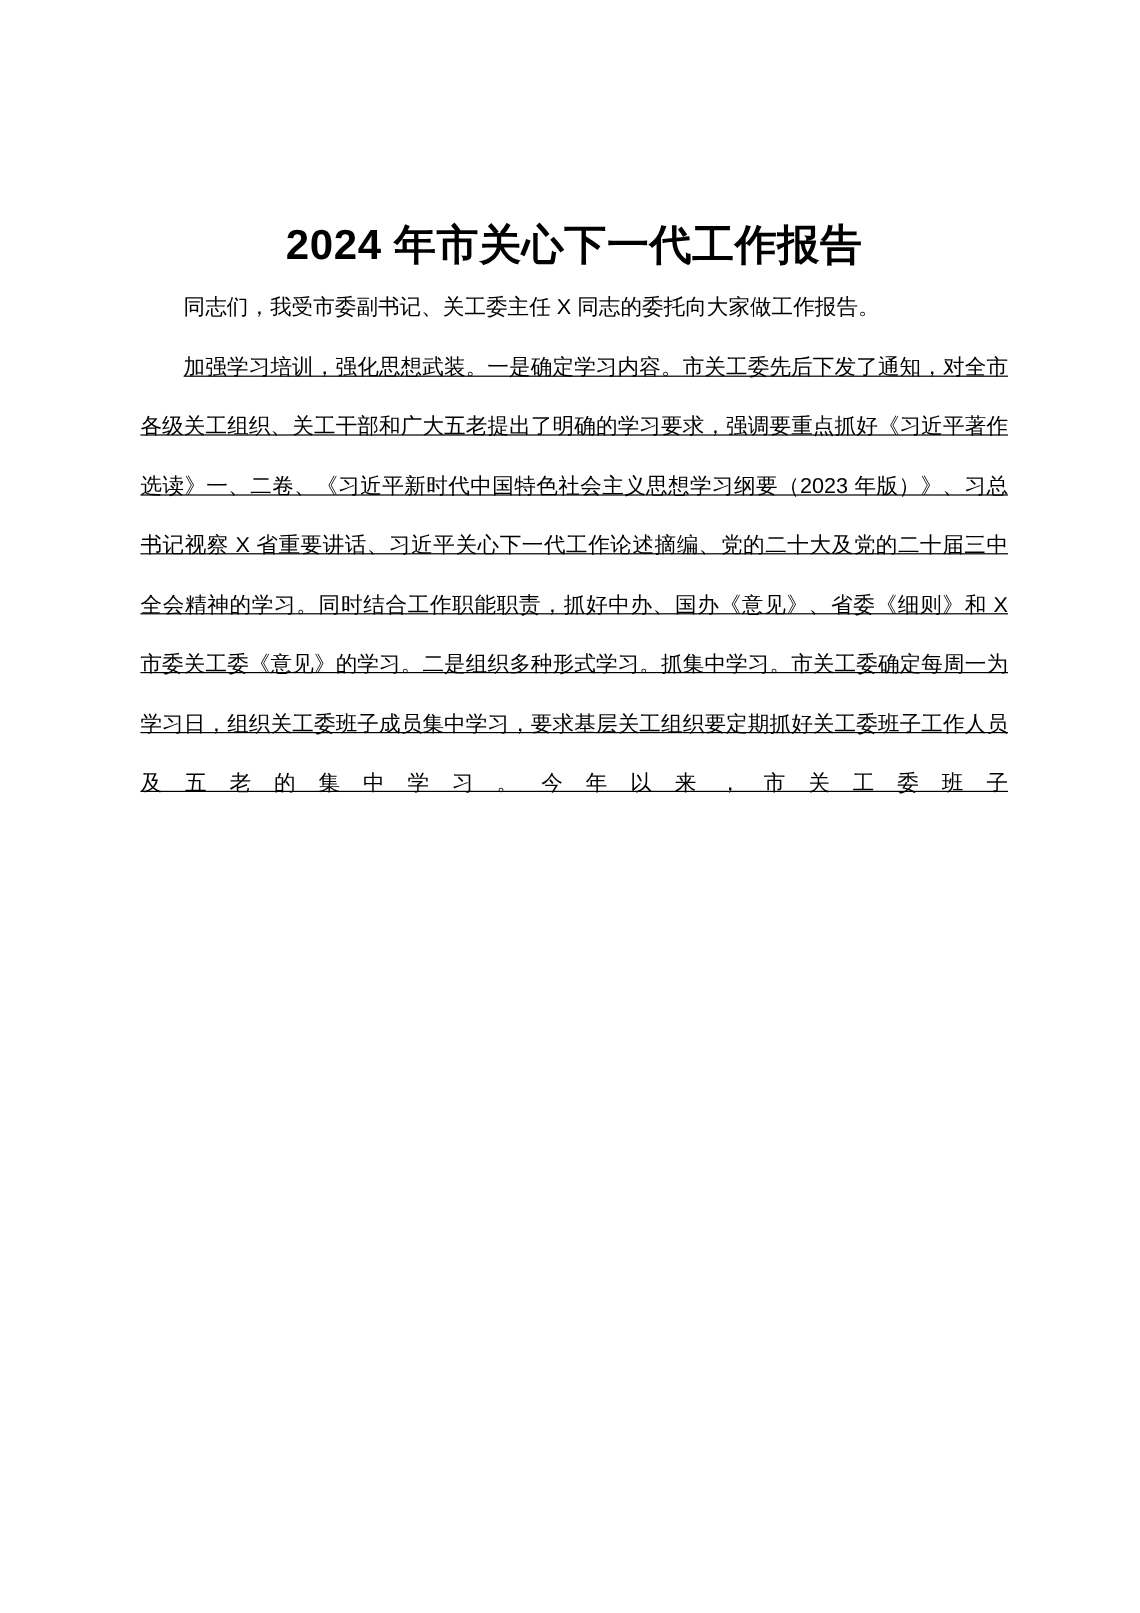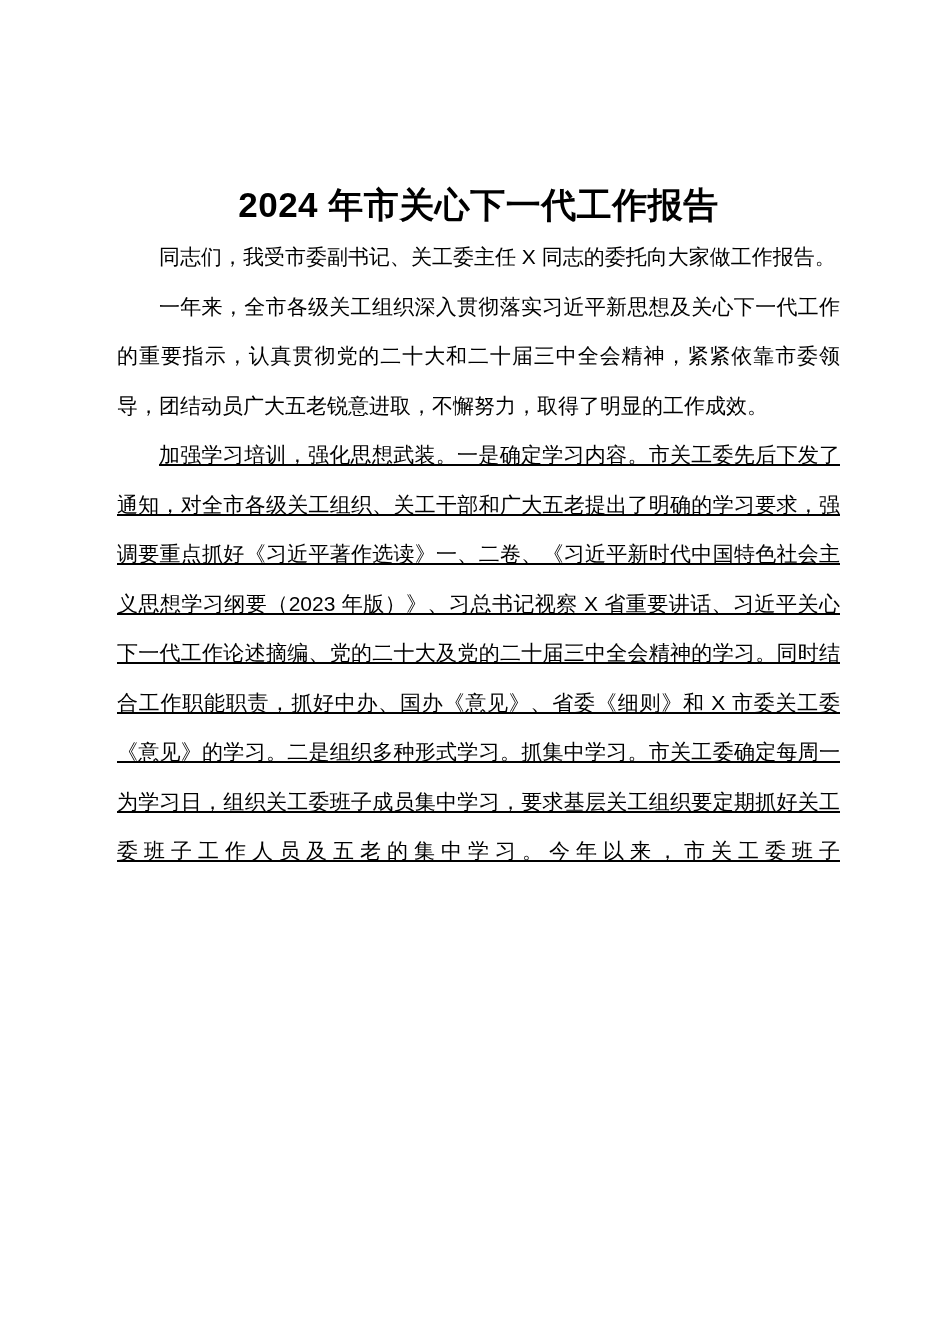"同志们，我受市委副书记、关工委主任 X 同志的委托向大家做工作报告。" .para { font-size: 21px -> 18px }
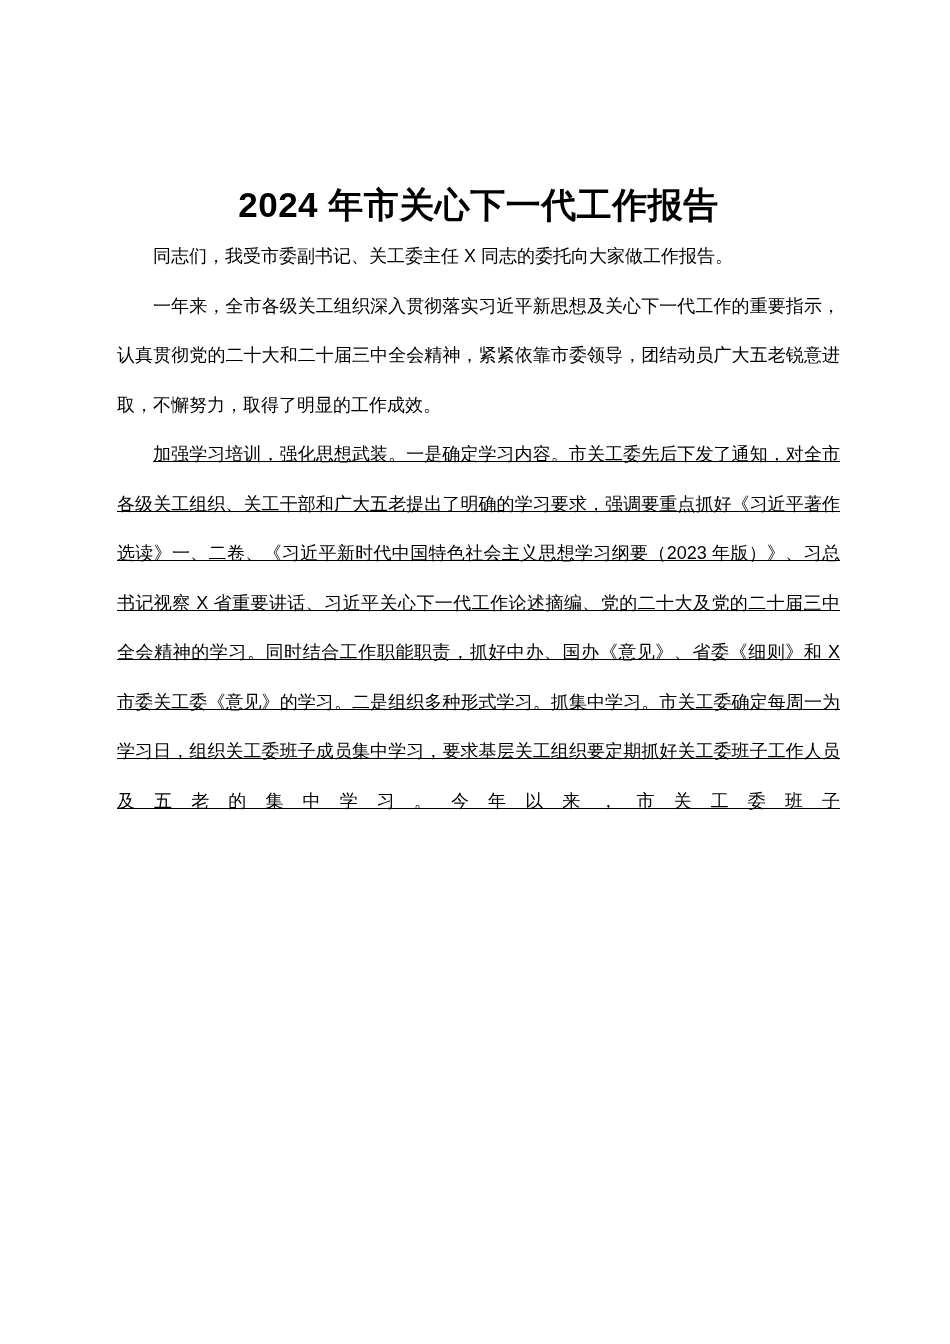"一年来，全市各级关工组织深入贯彻落实习近平新思想及关心下一代工作的重要指示，认真" p.para { html: <p>一年来，全市各级关工组织深入贯彻落实习近平新思想及关心下一代工作的重要指示，认真贯彻党的二十大和二十届三中全会精神，紧紧依靠市委领导，团结动员广大五老锐意进取，不懈努力，取得了明显的工作成效。</p> -> none }
